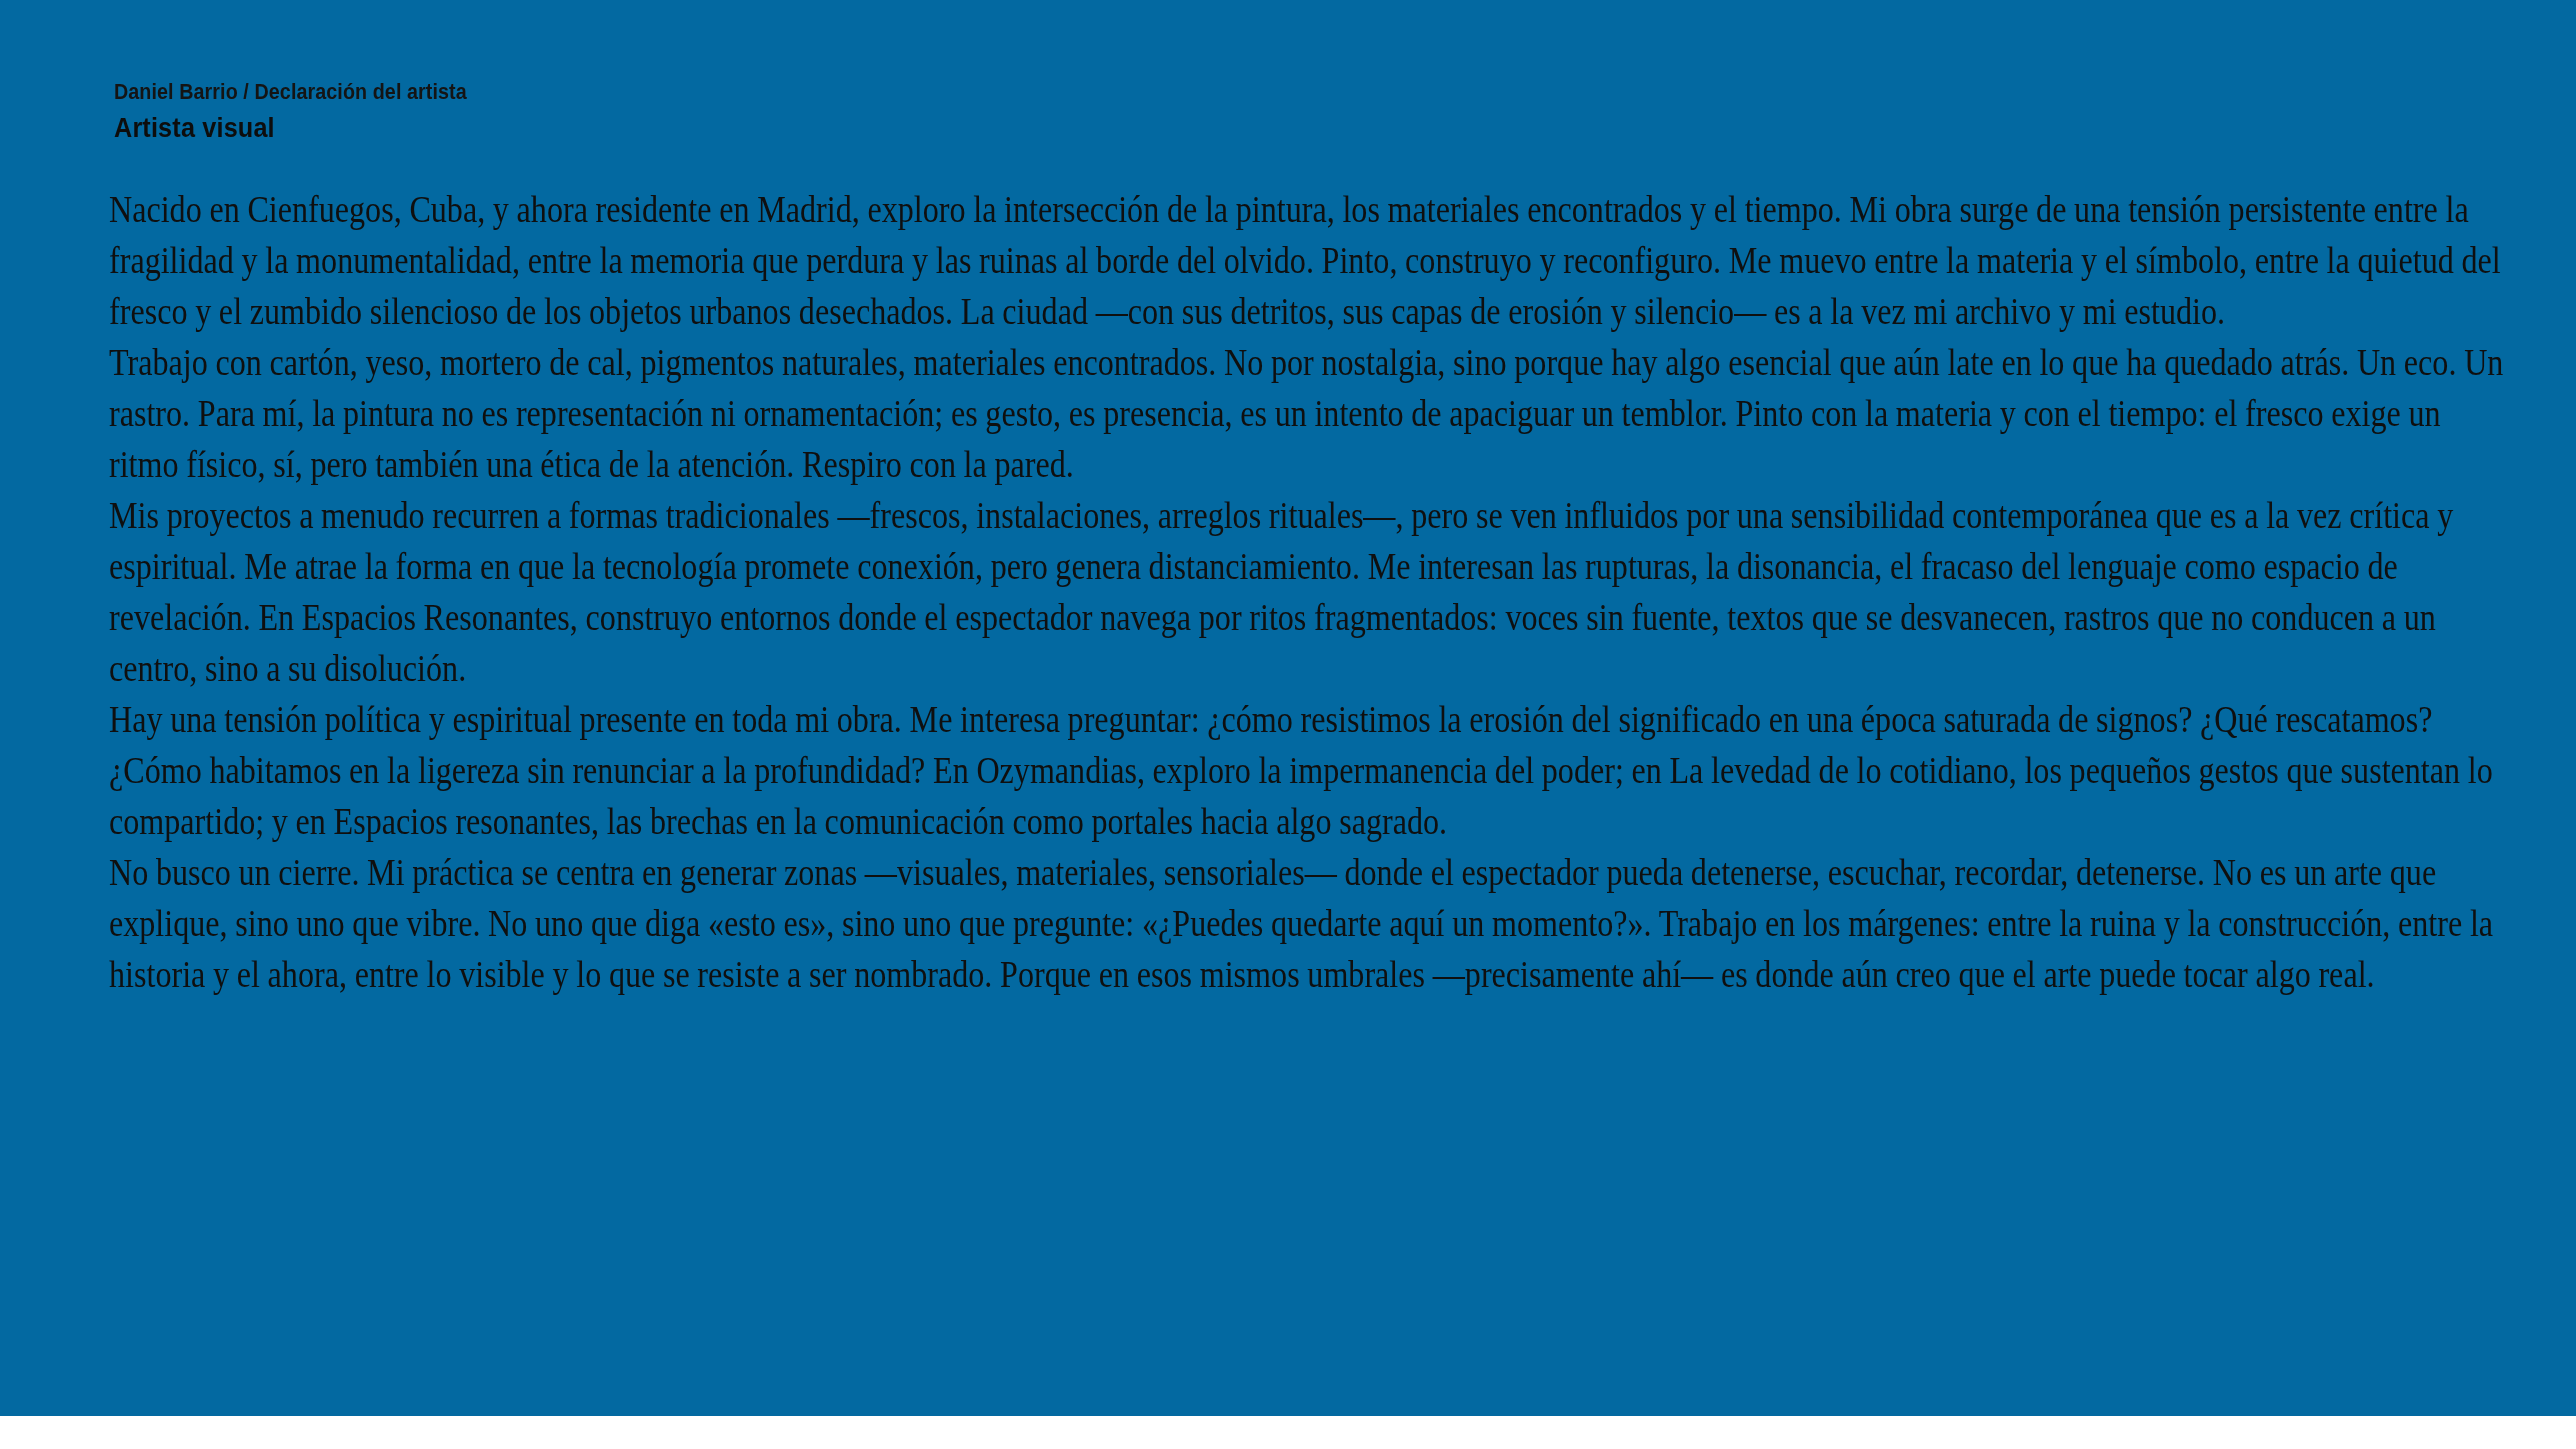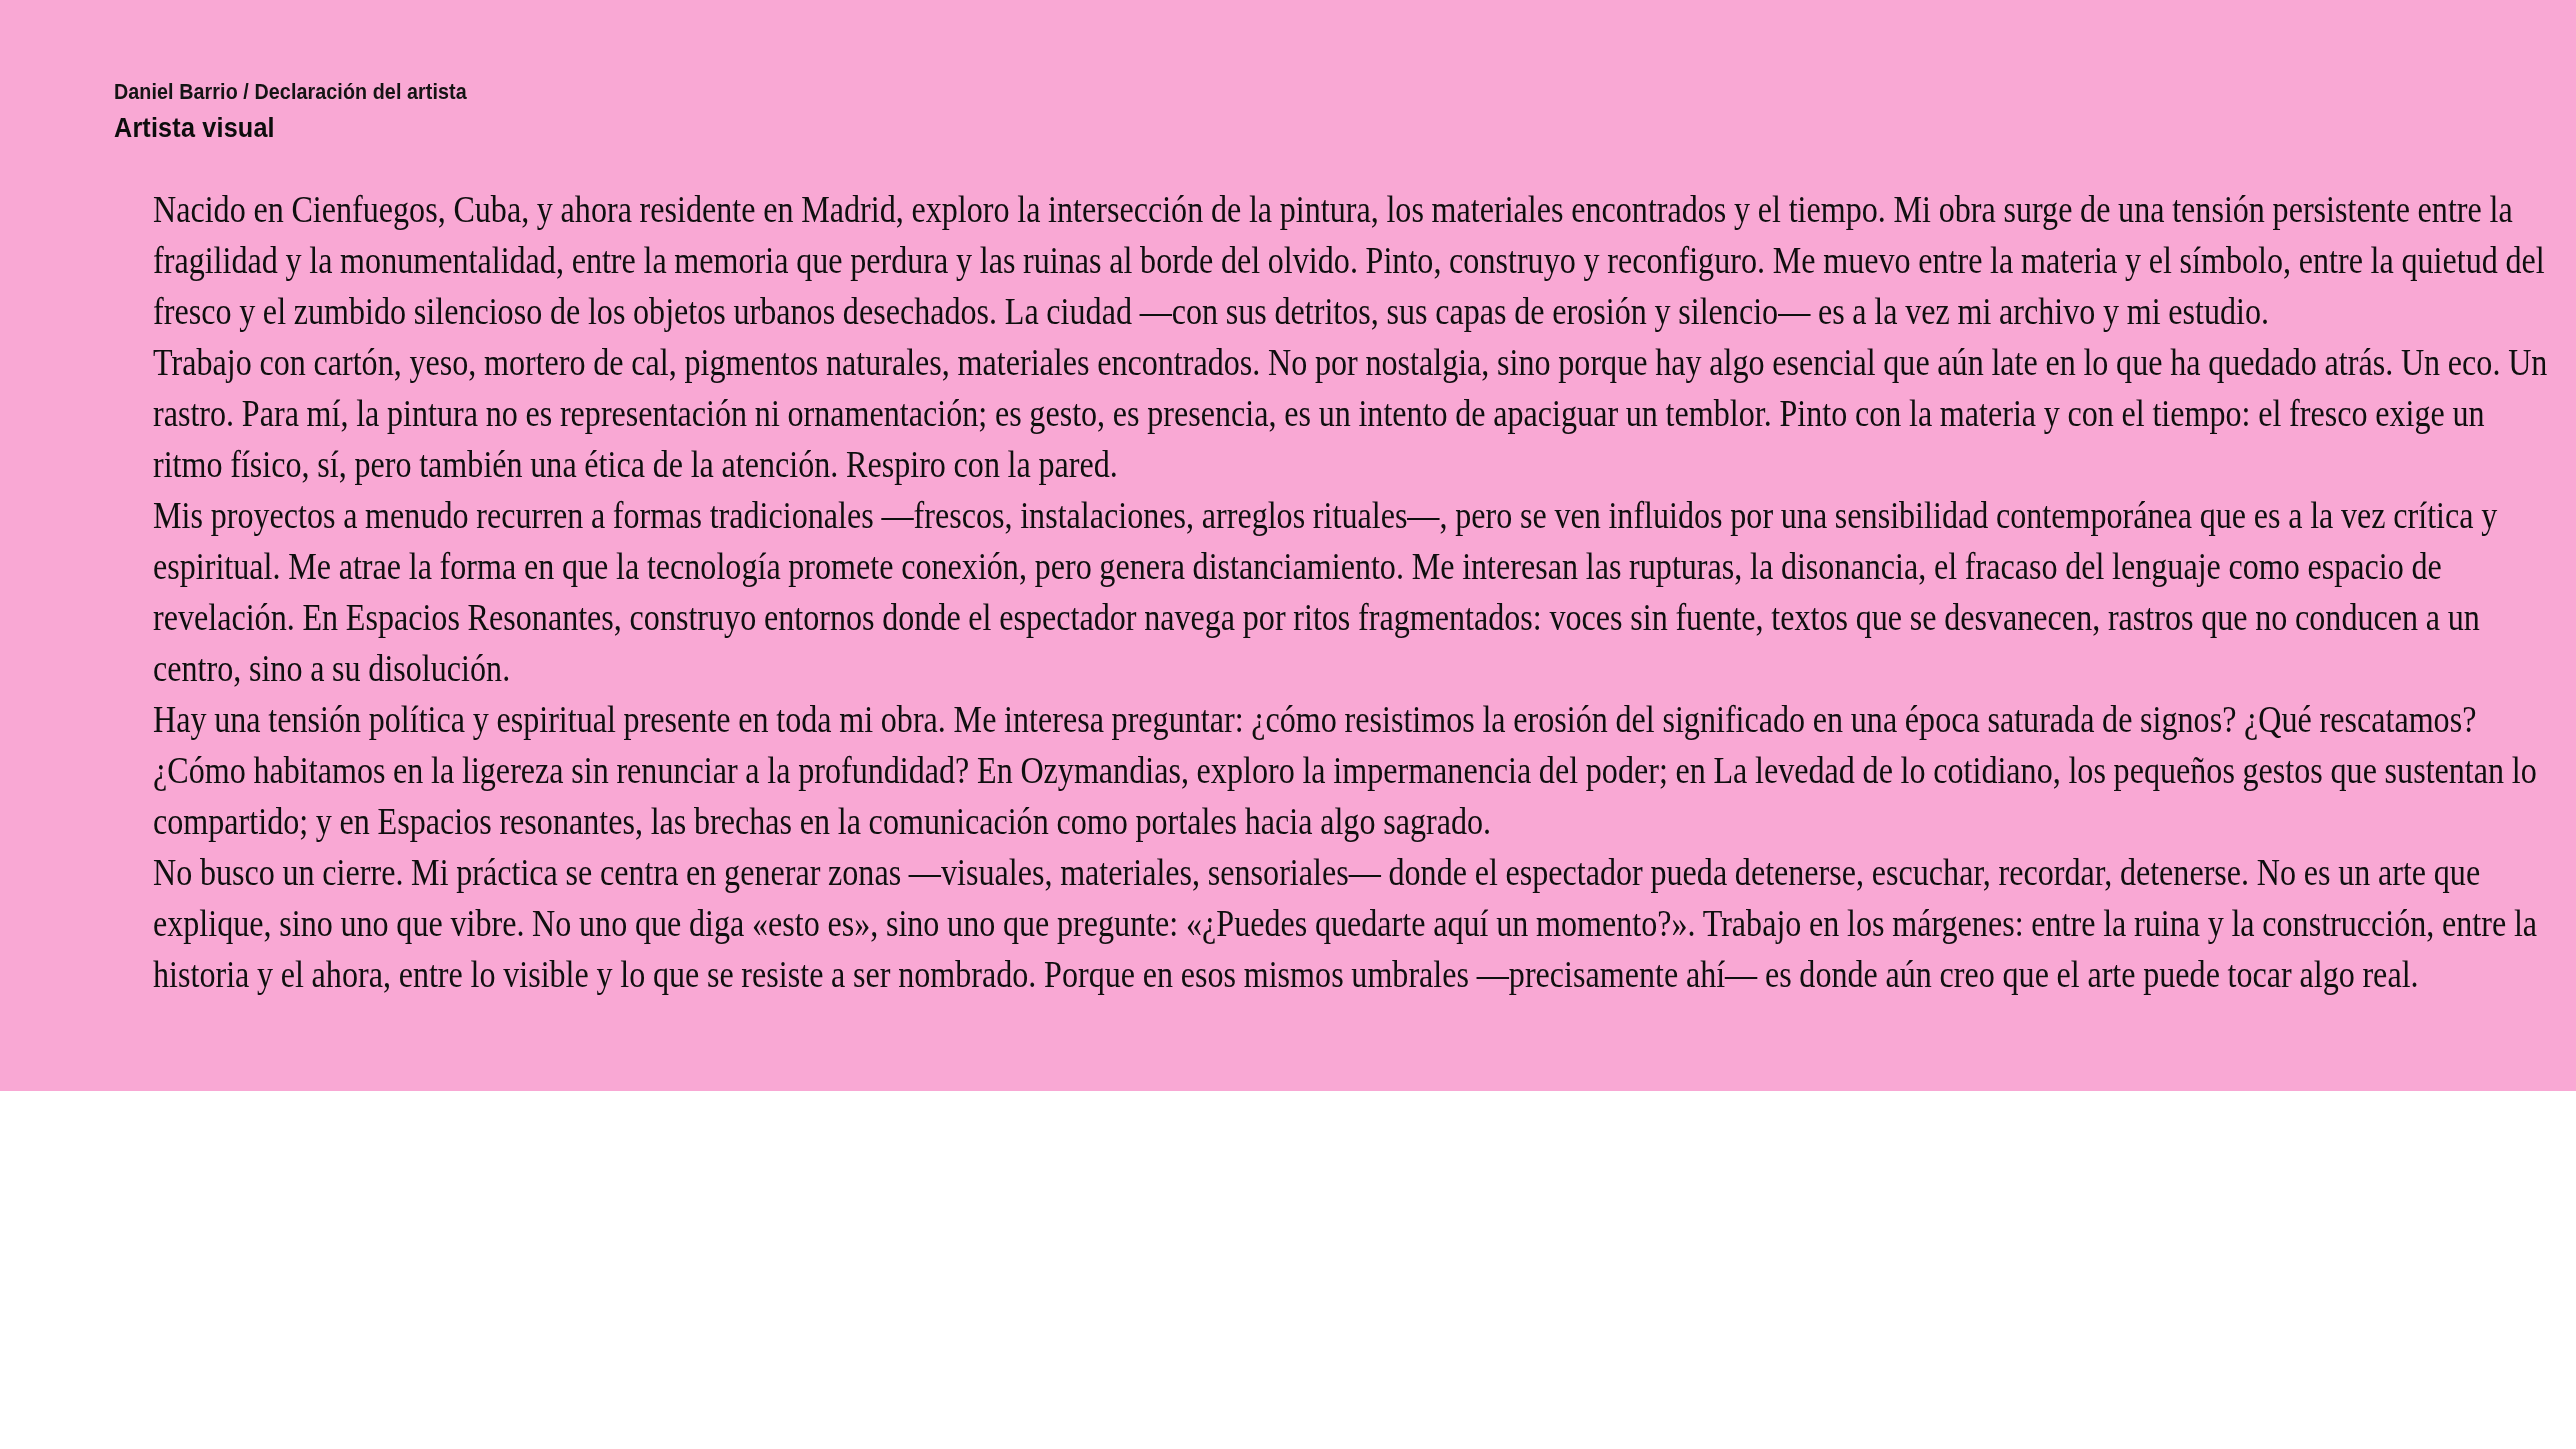"Daniel Barrio / Declaración del" .page { background: #f9a8d4 -> #0369a1; height: 1091px -> 1416px }
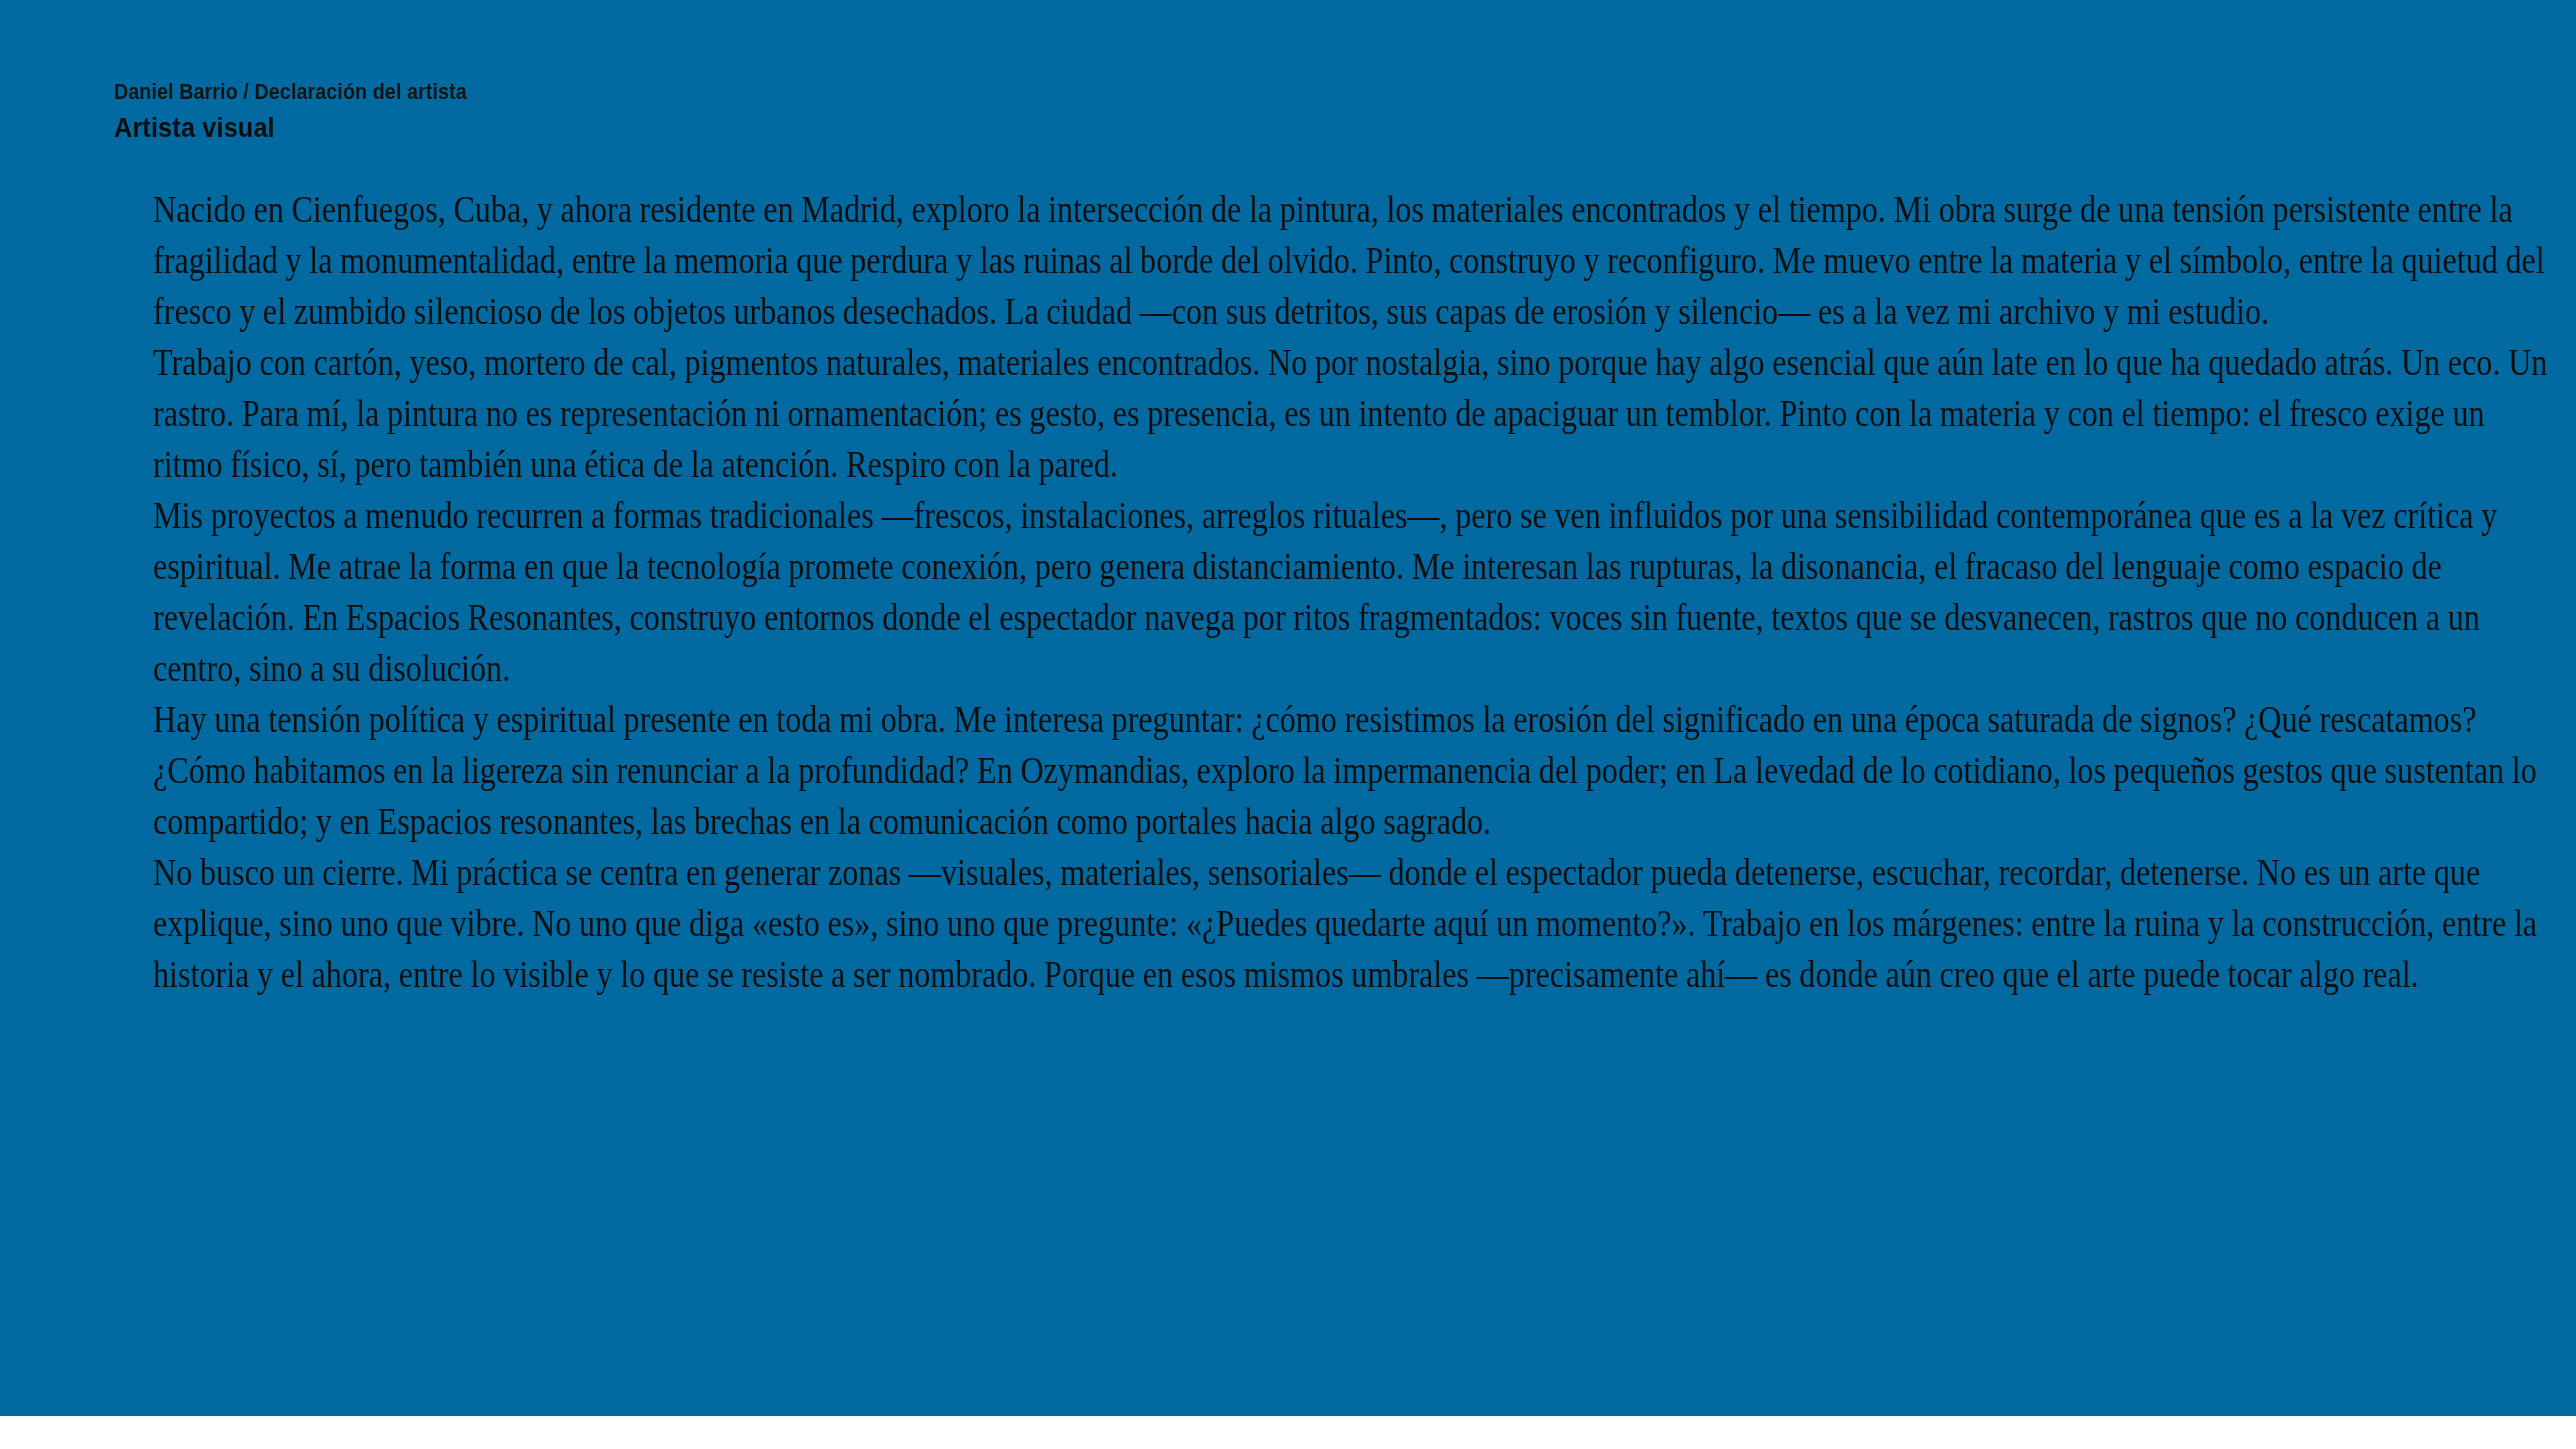"Nacido en Cienfuegos, Cuba, y" .statement-body { margin-left: 44px -> none }
